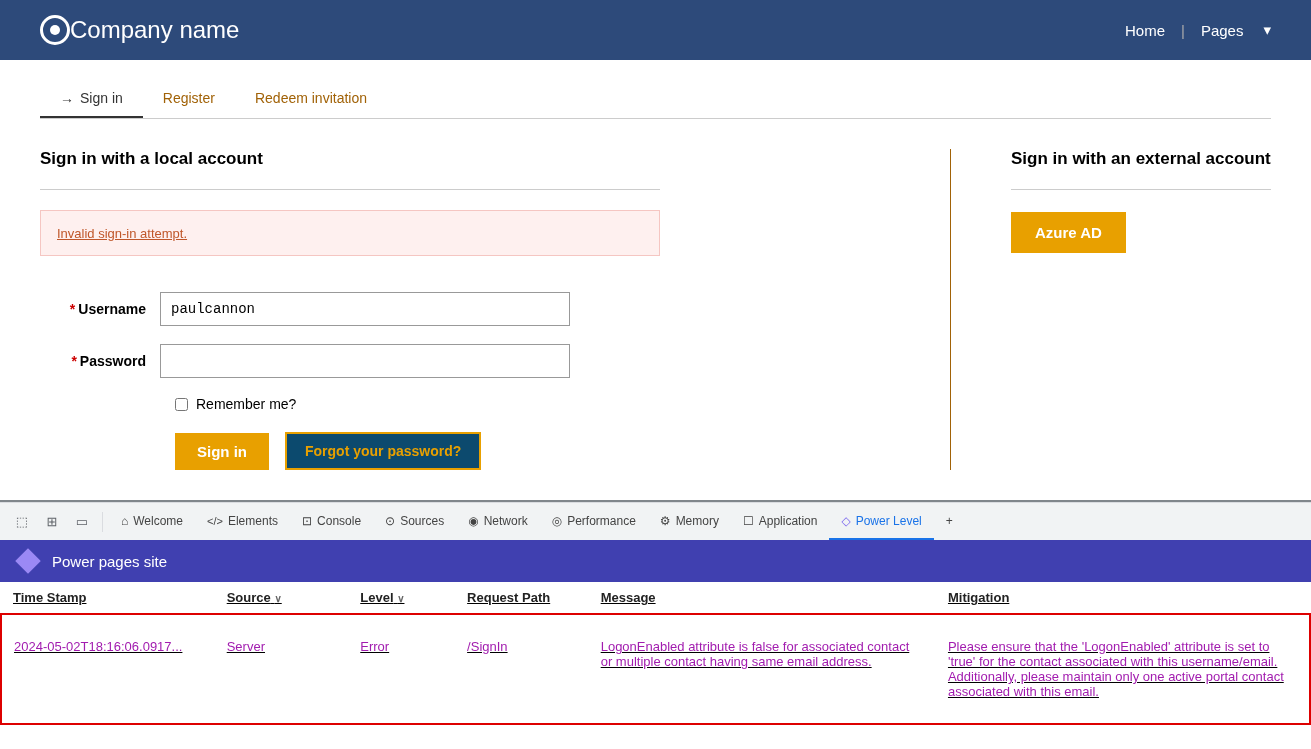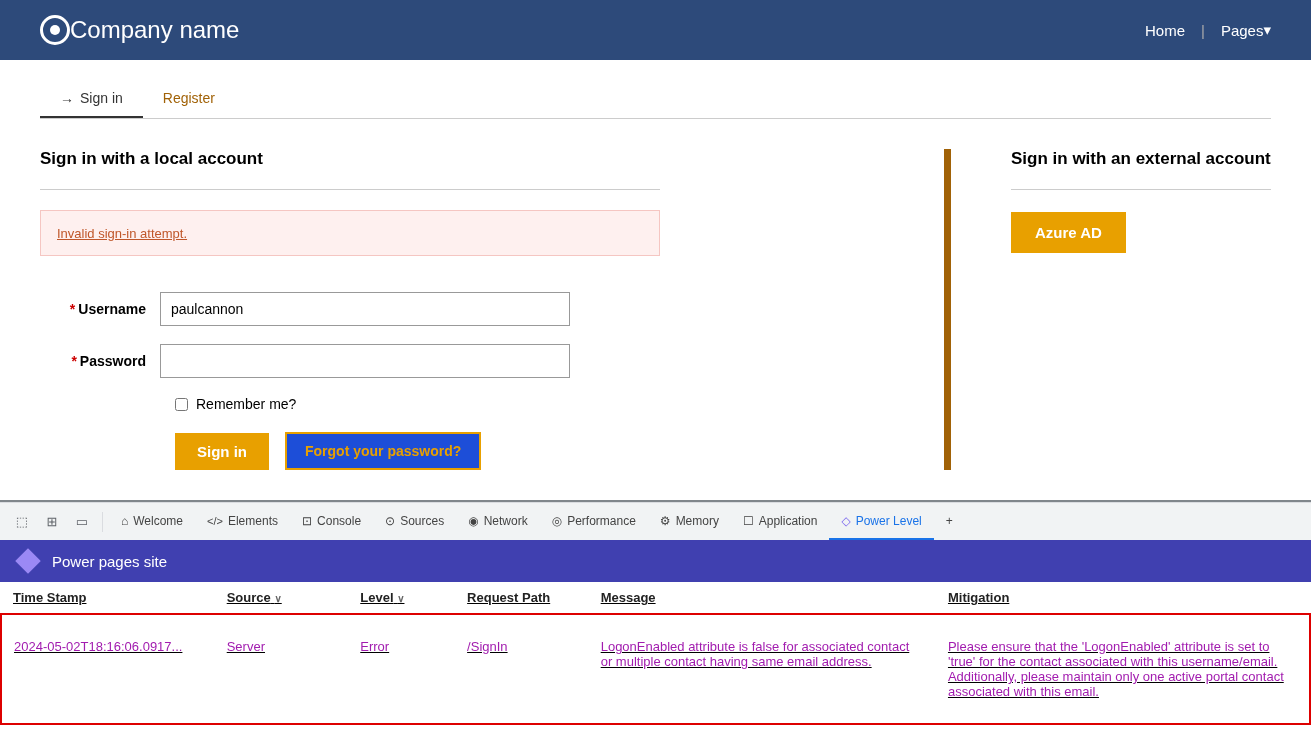"Pages" .pages-link { gap: 0 -> 20px }
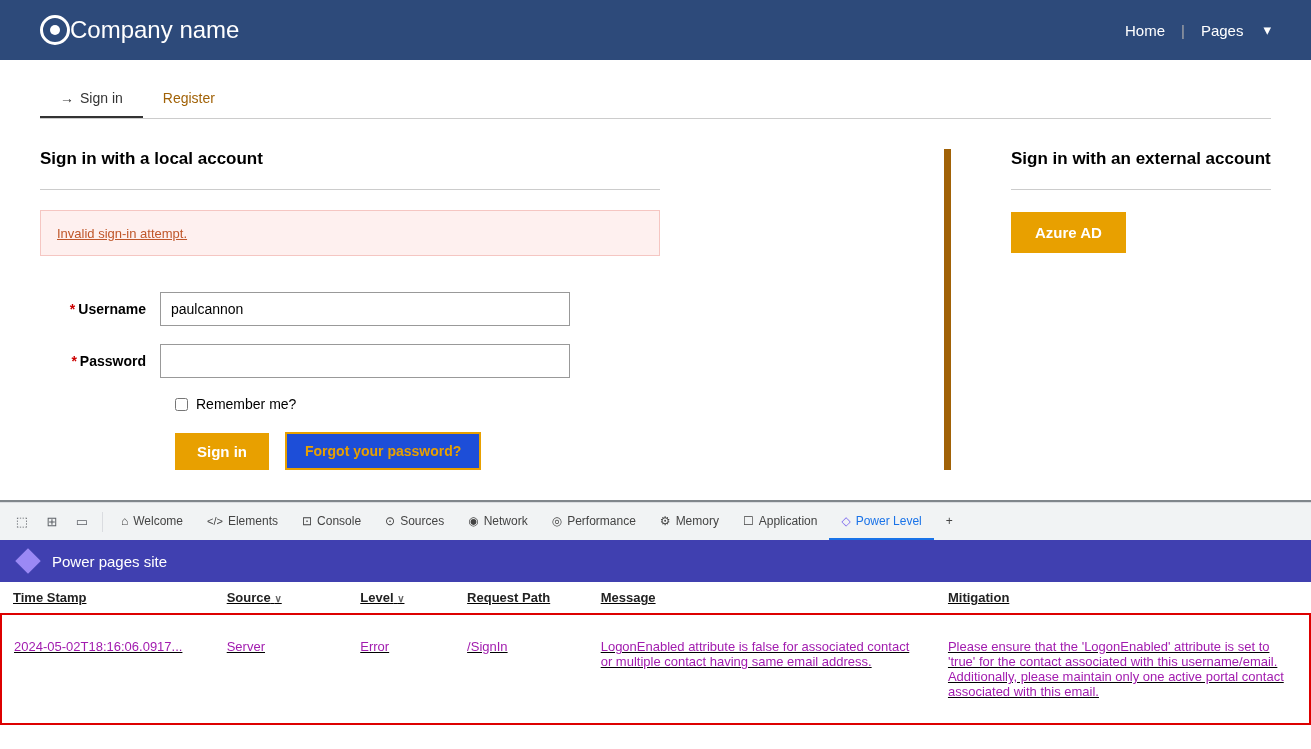"Redeem invitation" a.tab-item { html: none -> <a> <span>Redeem invitation</span> </a> }
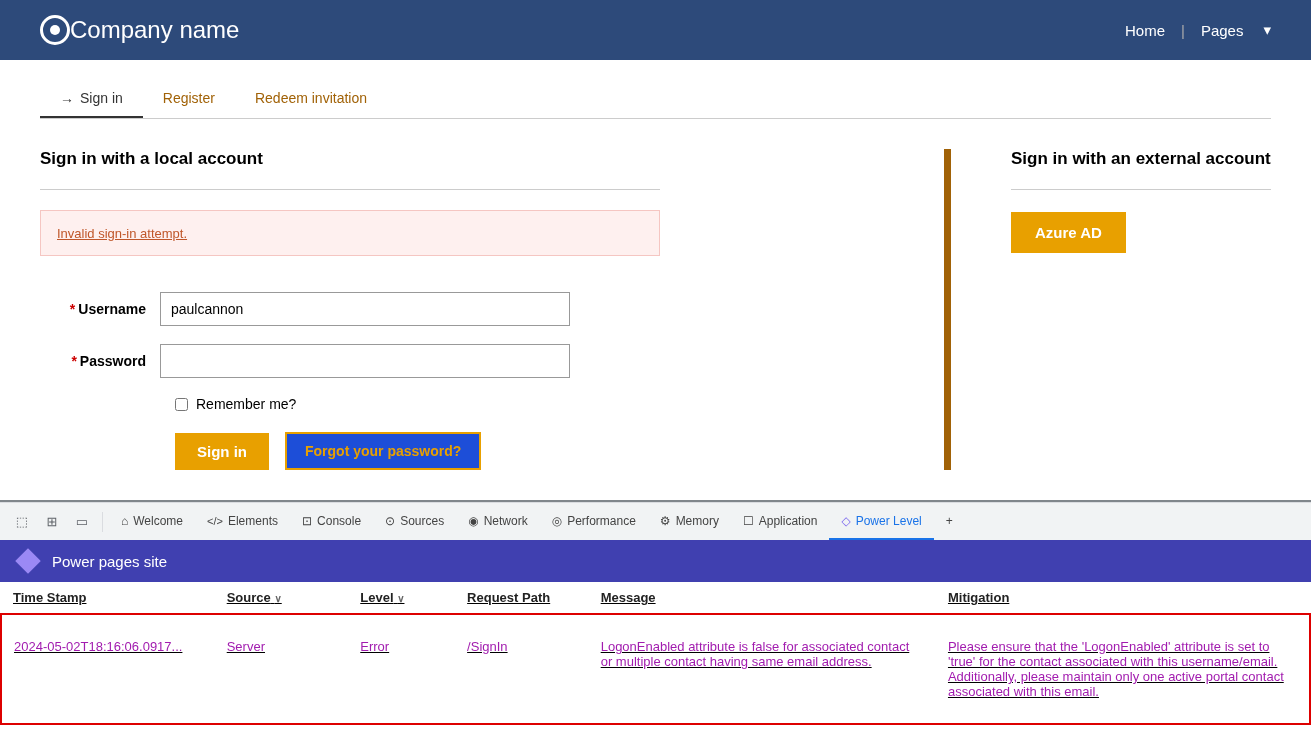"Sign in with a local" .local-account-section { border-right: 7px solid #a16207 -> 1px solid #a16207 }
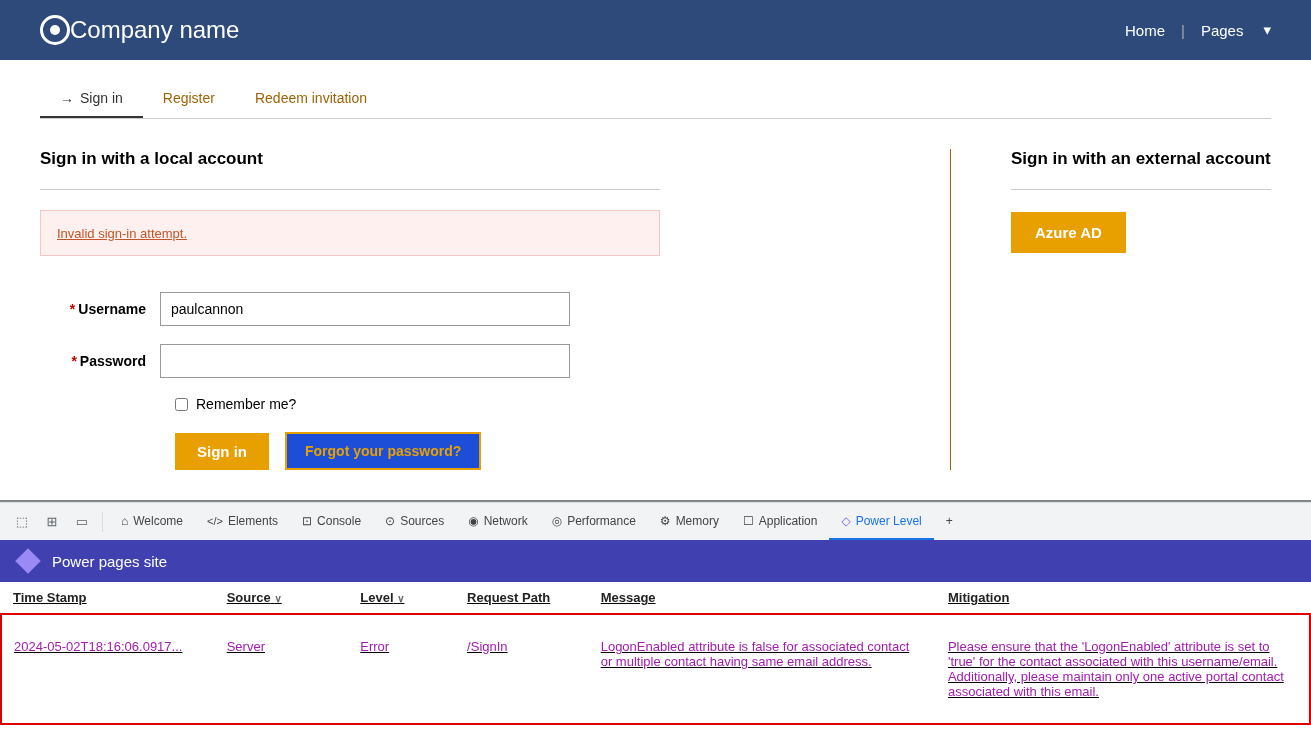"paulcannon" .form-input { font-family: none -> Liberation Mono, monospace }
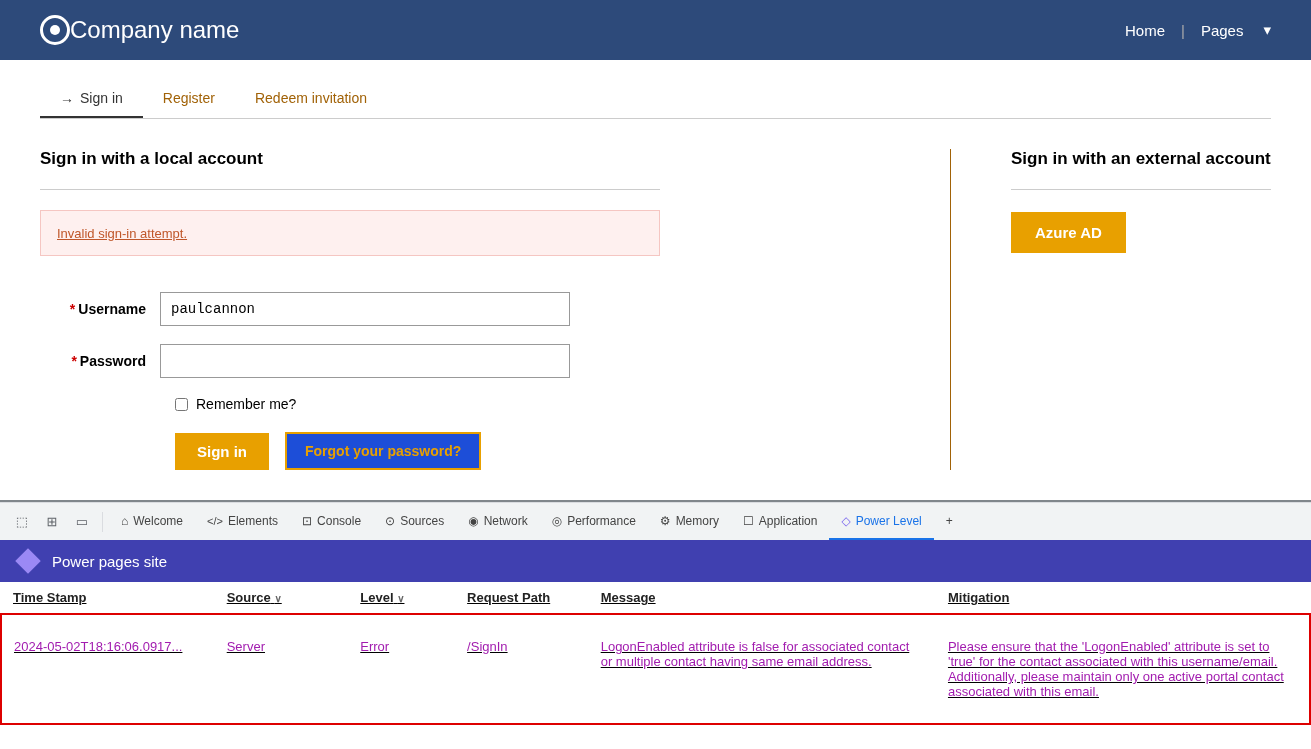"Forgot your password?" .btn-forgot { background: #1d4ed8 -> #0c4a6e }
